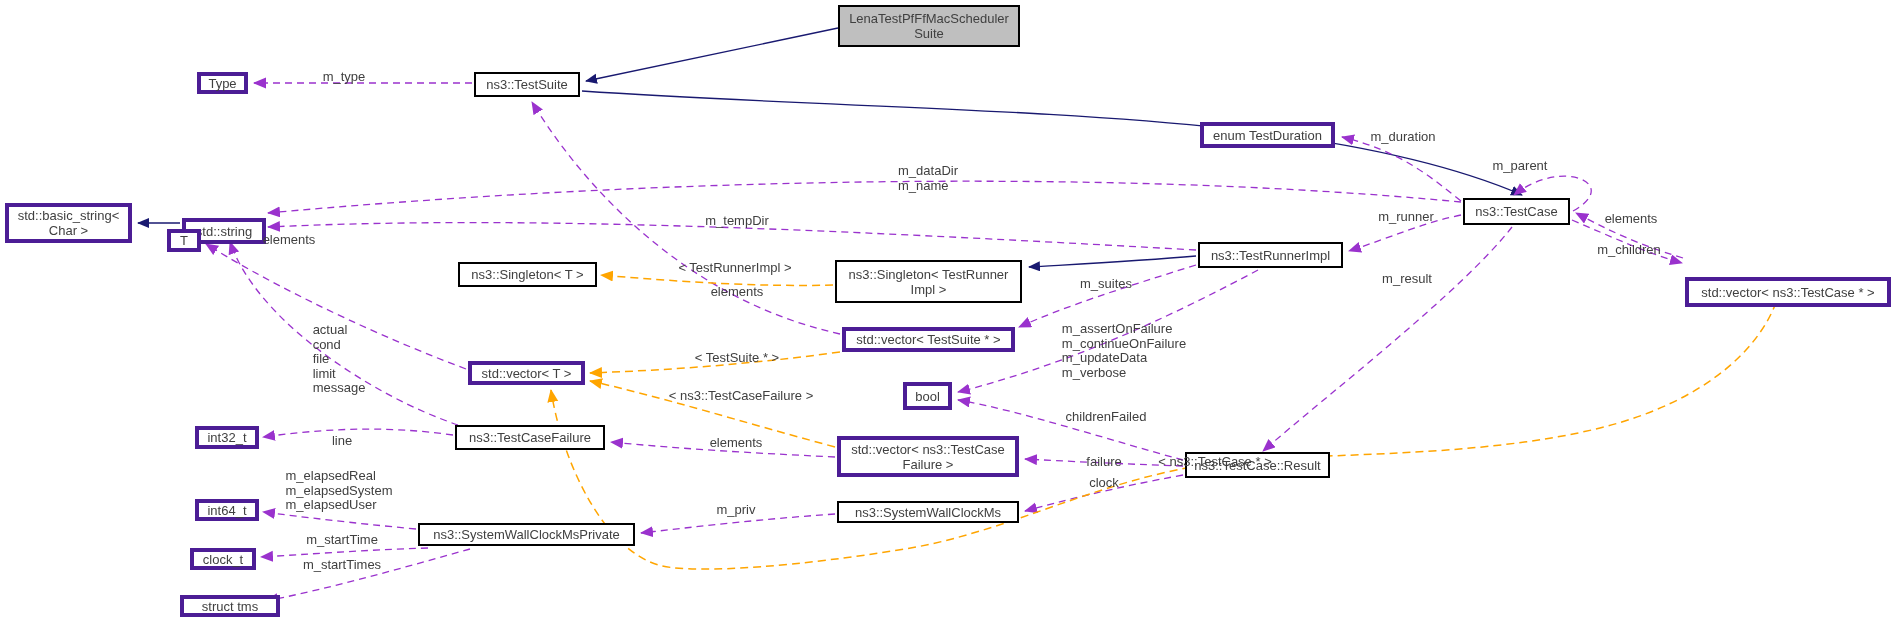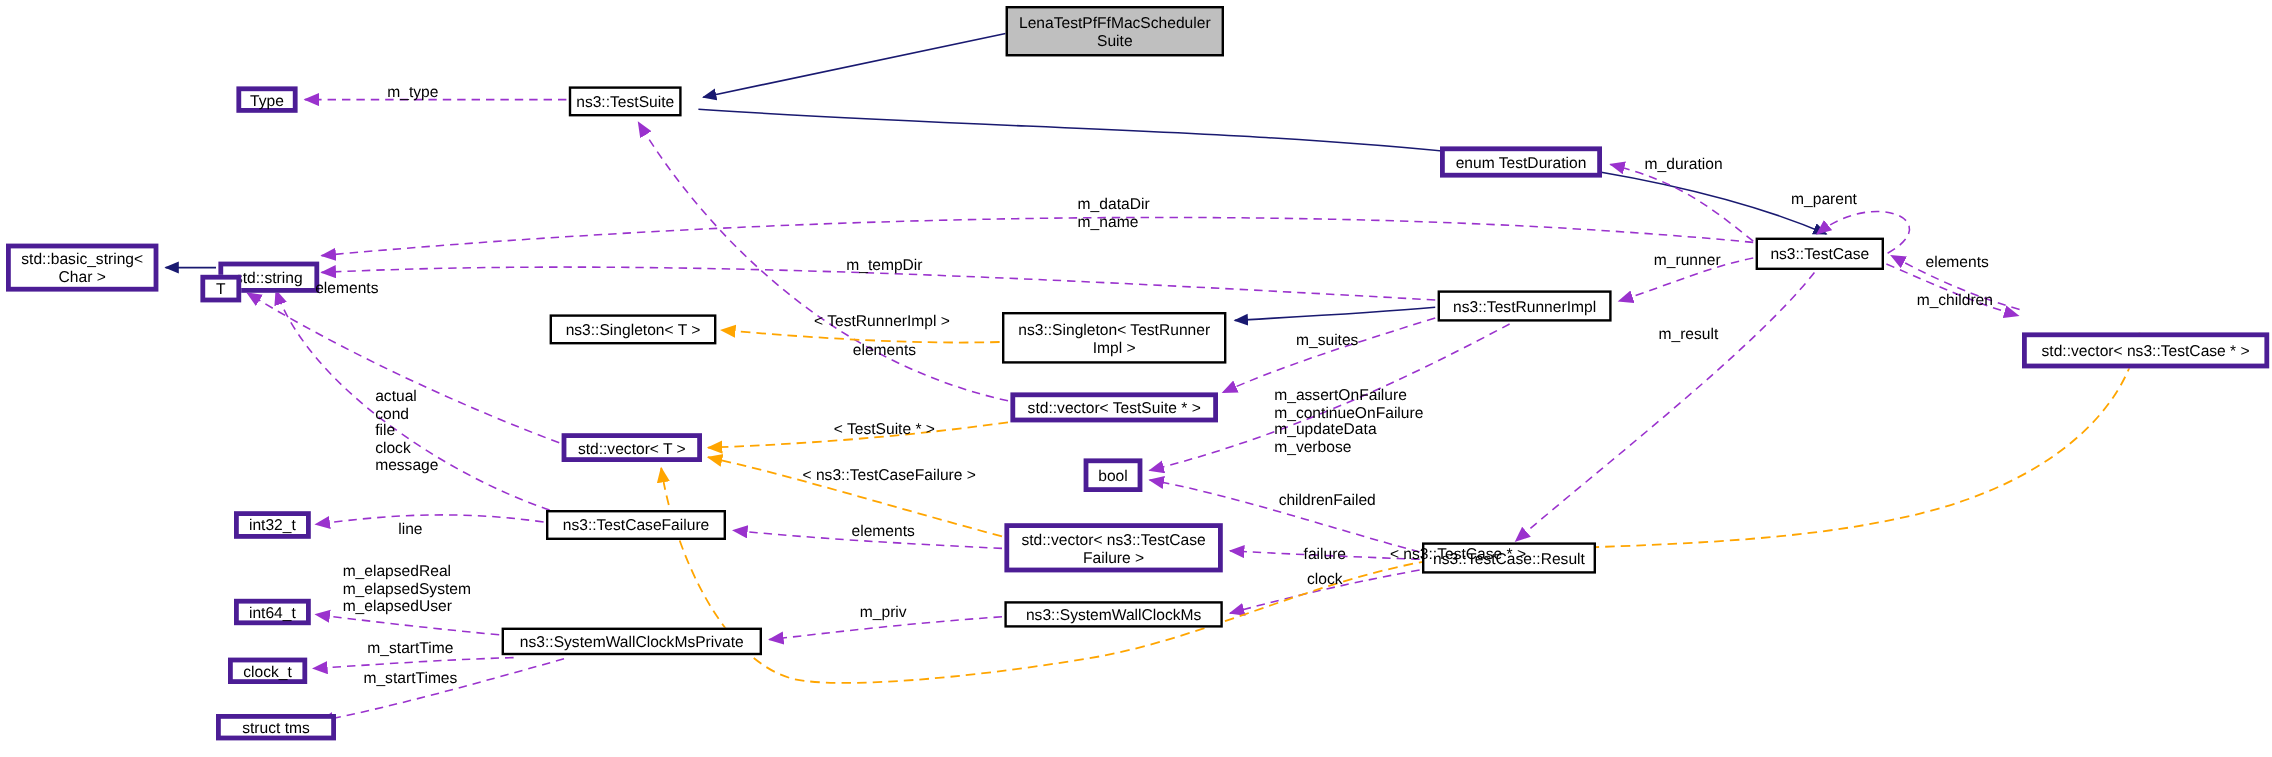"LenaTestPfFfMacScheduler" #diagram { color: #000000 -> #404040 }
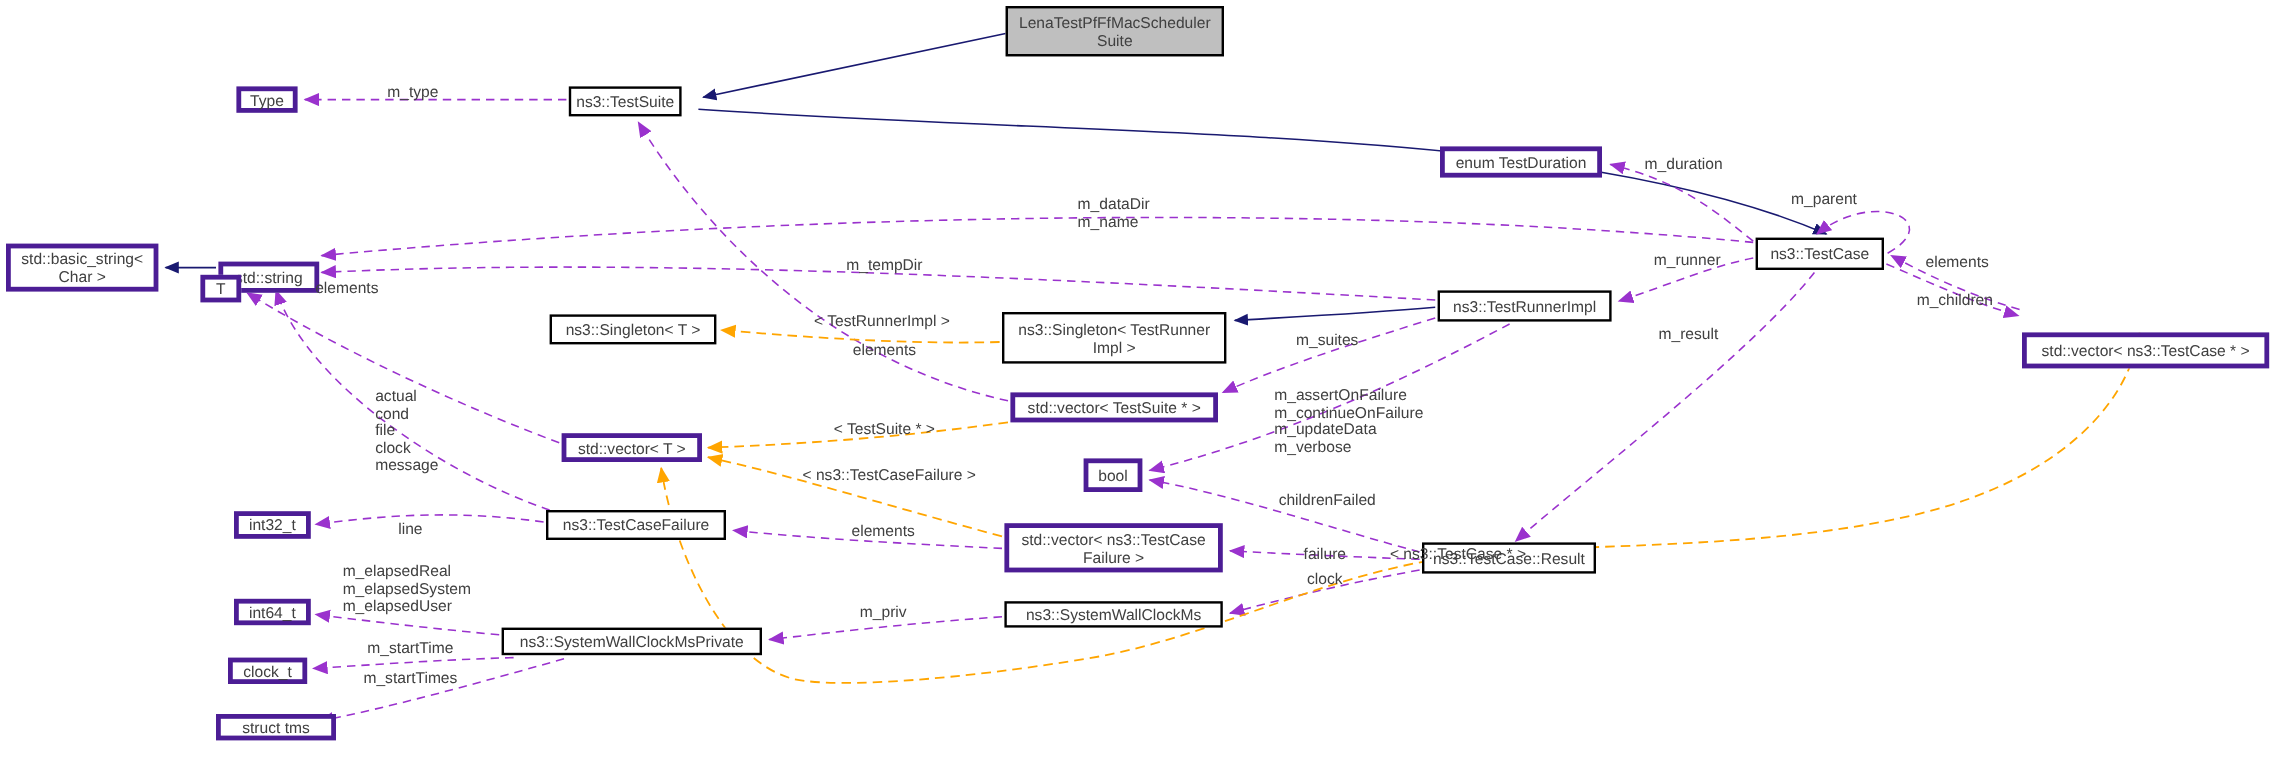"ns3::TestSuite" div.node { width: 94px -> 106px }
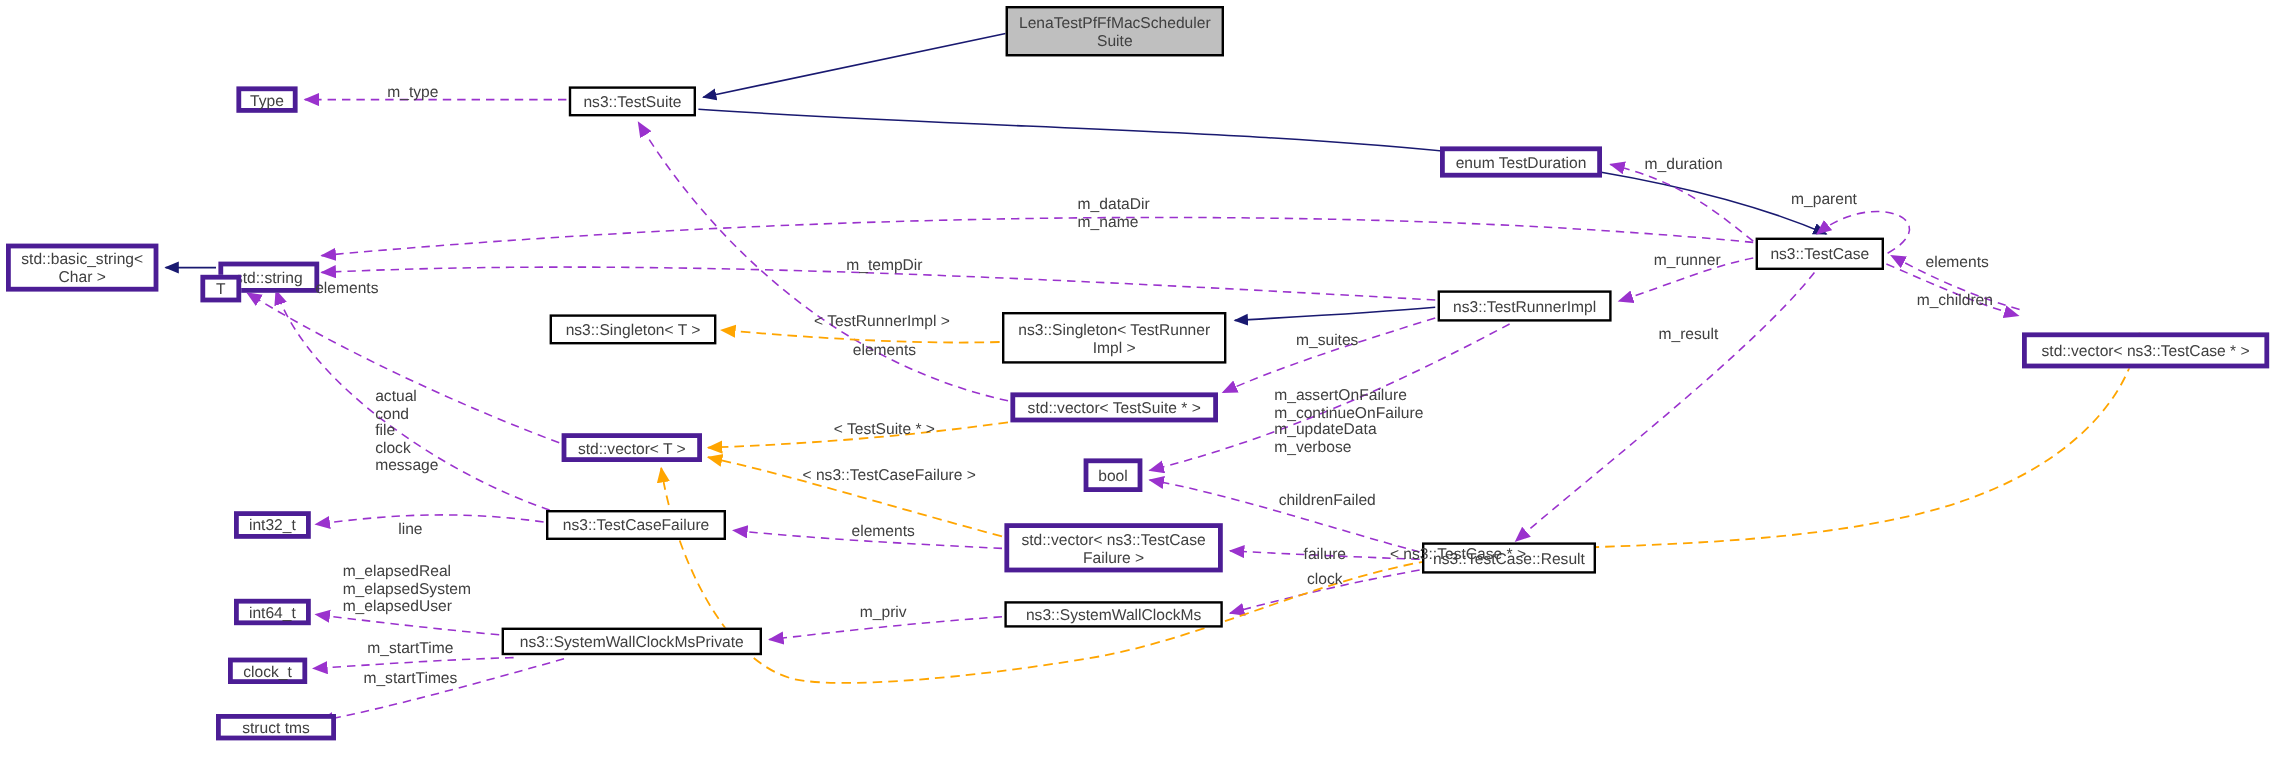"actual" div.edge-label { text: clock -> limit }
